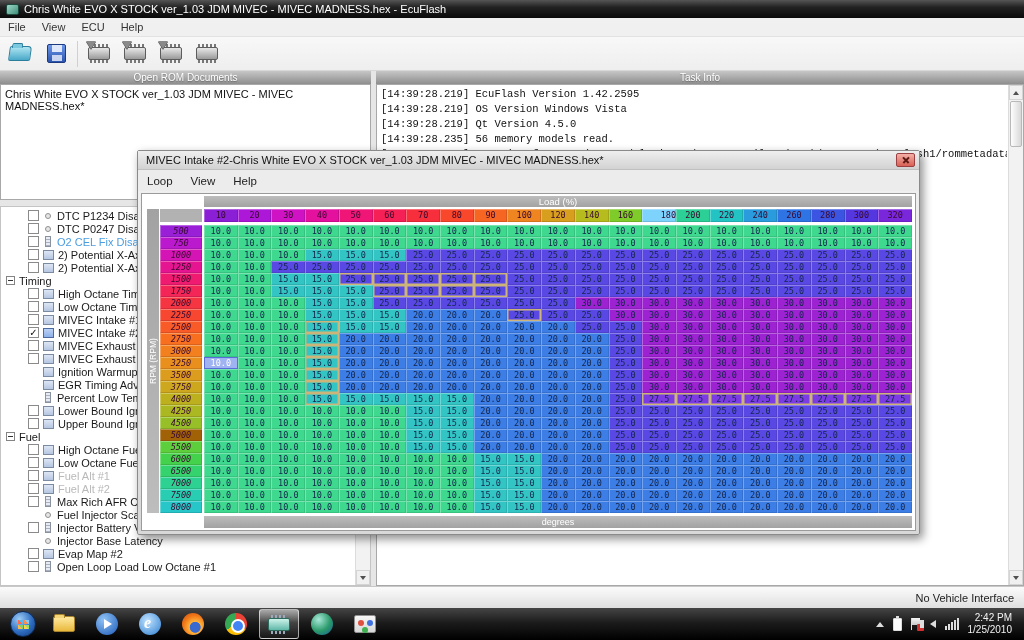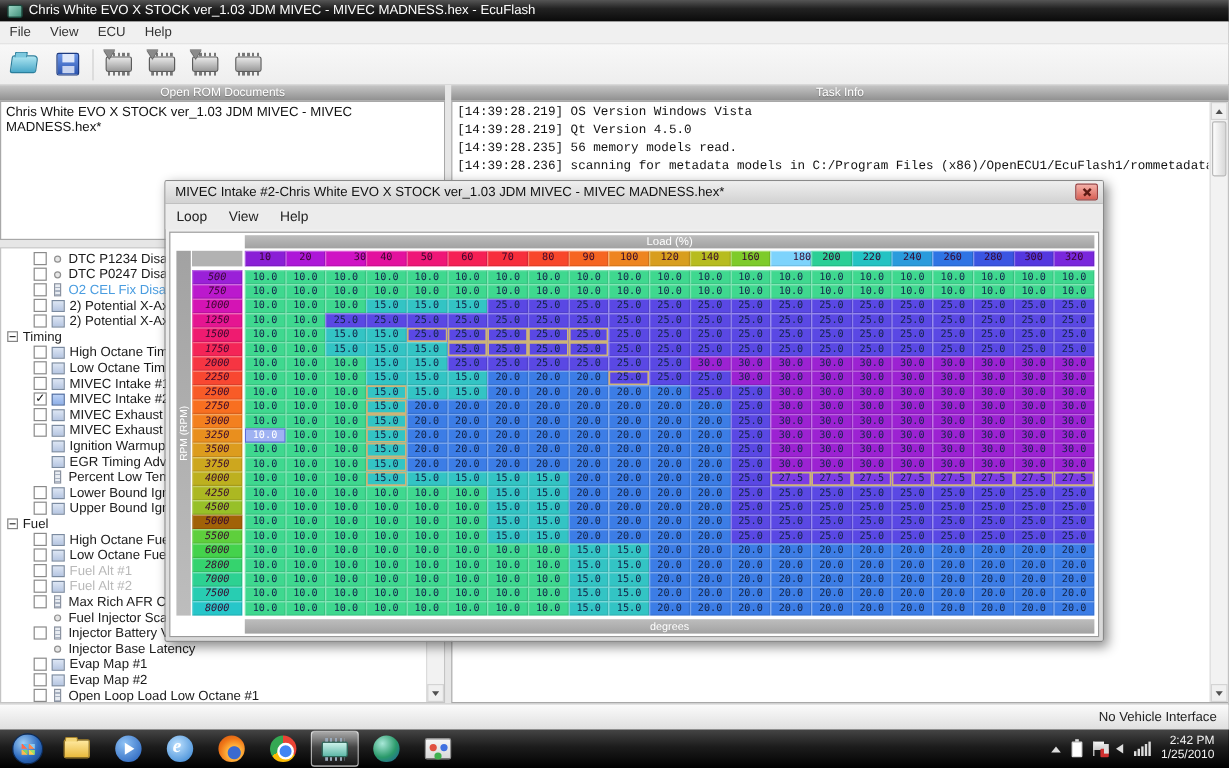"[14:39:28.219] EcuFlash Version" div.log-line { html: none -> <div>[14:39:28.219] EcuFlash Version 1.42.2595</div> }
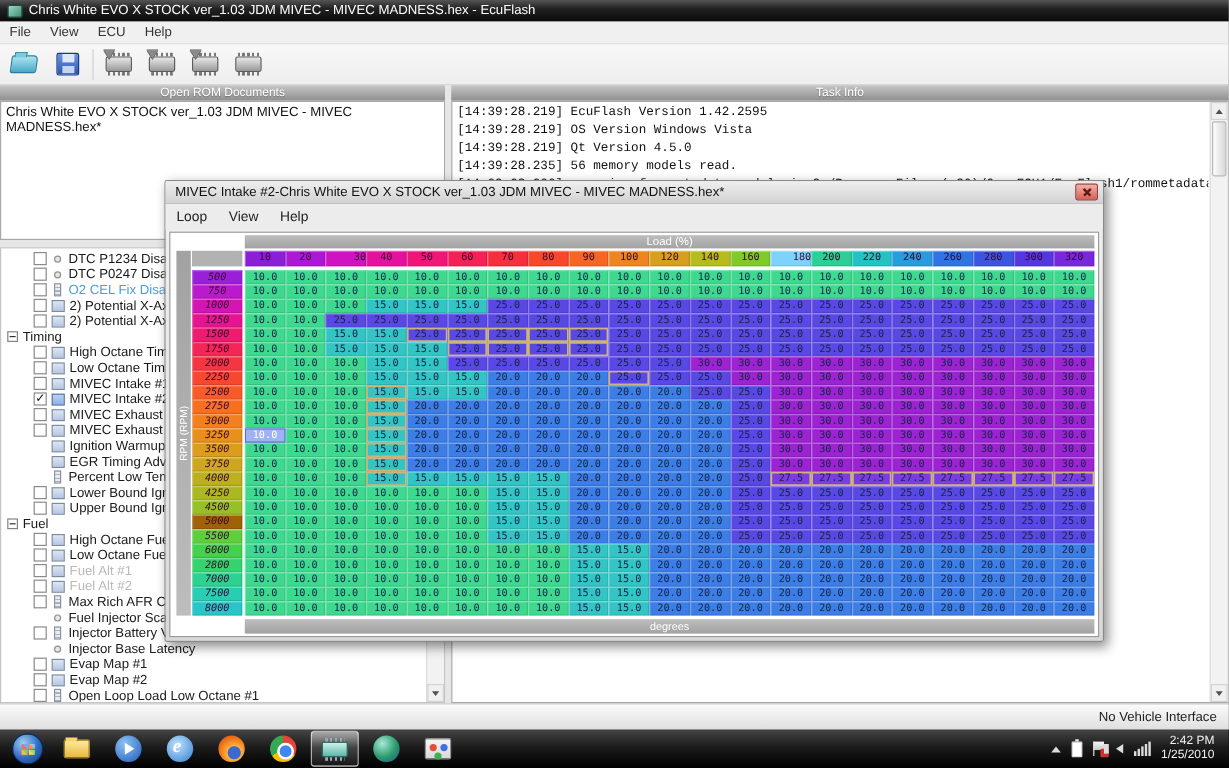"30" div.hcell { text-align: right -> none }
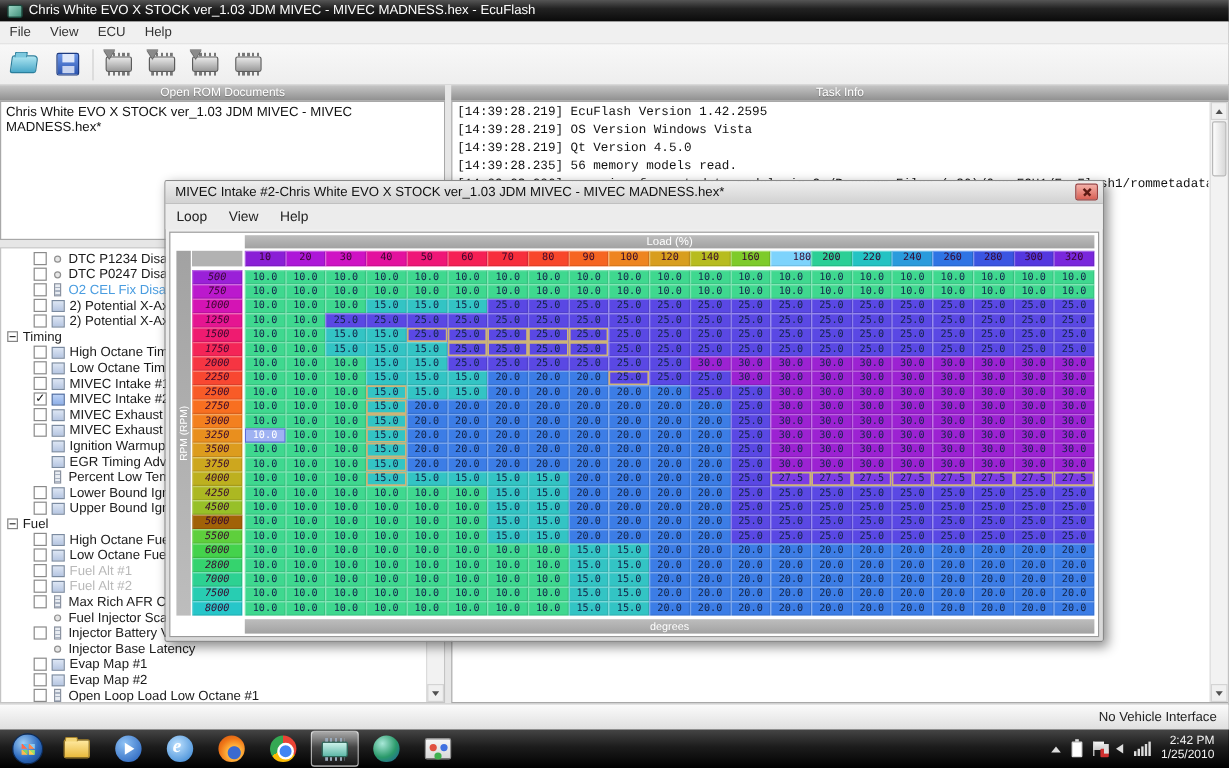"2800" div.rcell { text: 2800 -> 6500 }
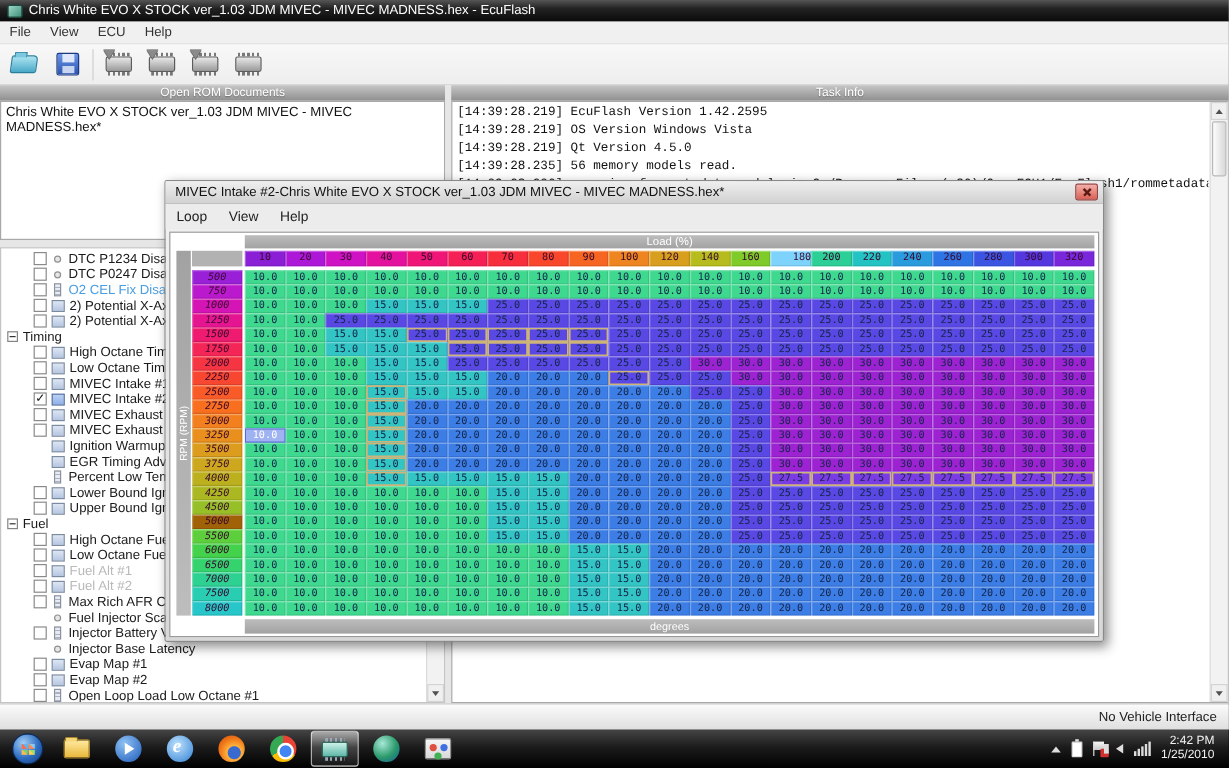"Evap Map #1" div.tree-row { html: <div> <span></span> <span></span> <span>Evap Map #1</span> </div> -> none }
